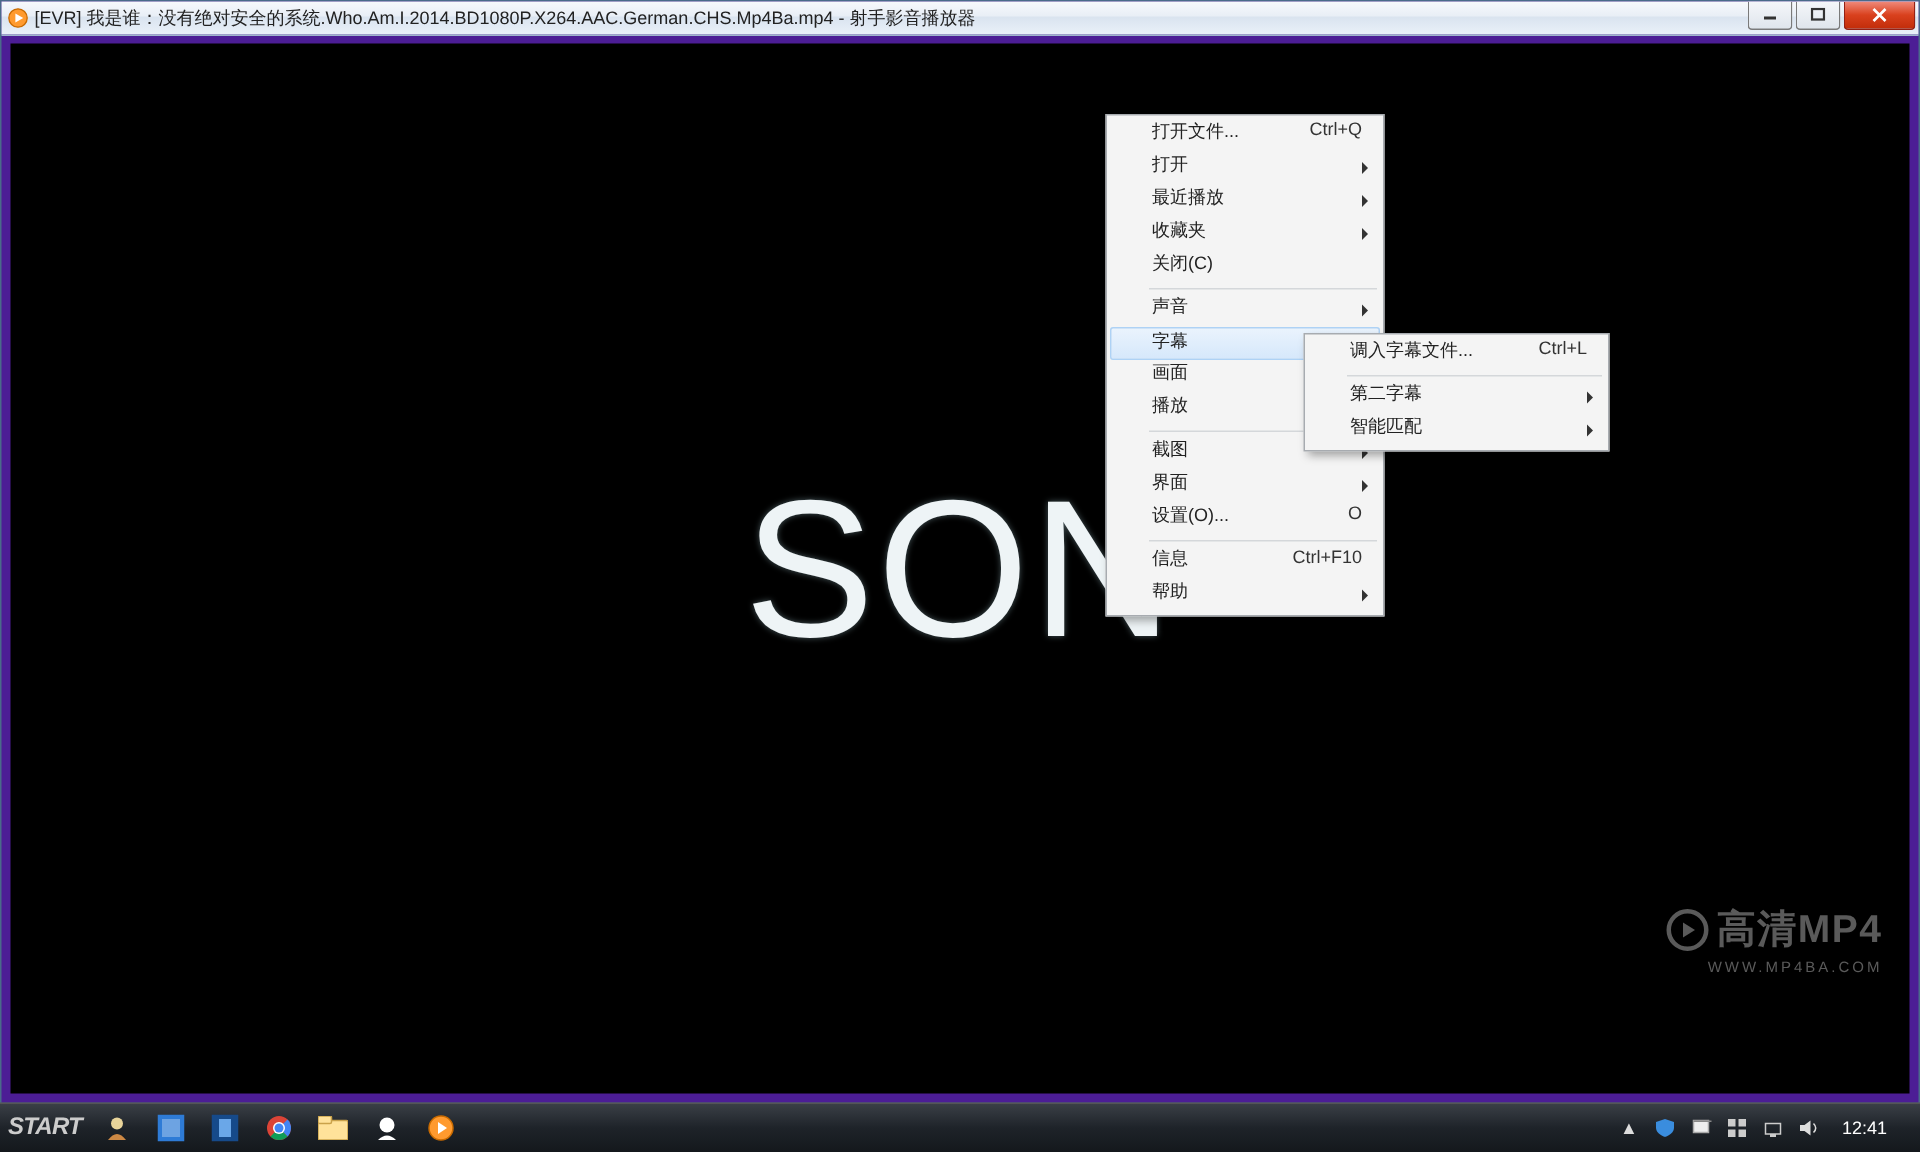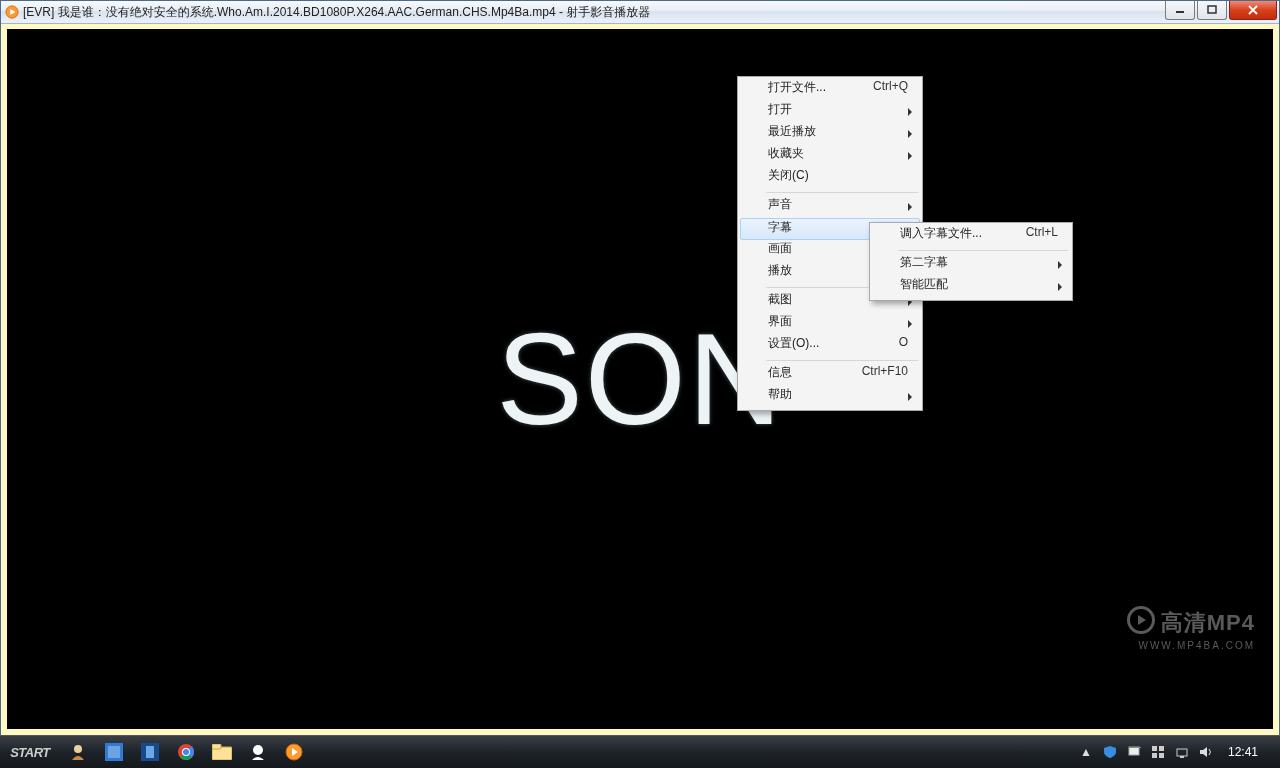"[EVR]" .win { background: #fef9c3 -> #4c1d95 }
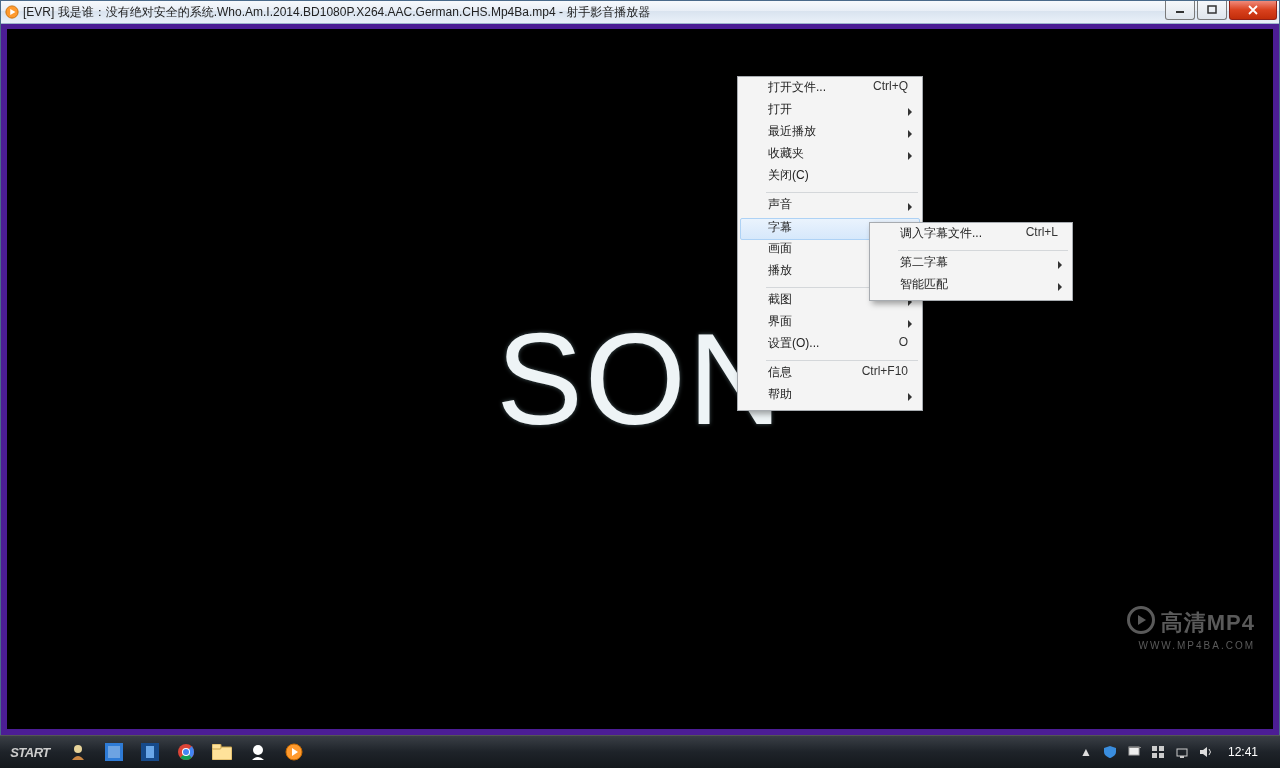"高清MP4" .watermark .l1 { align-items: flex-end -> flex-start; font-size: 22px -> 26px }
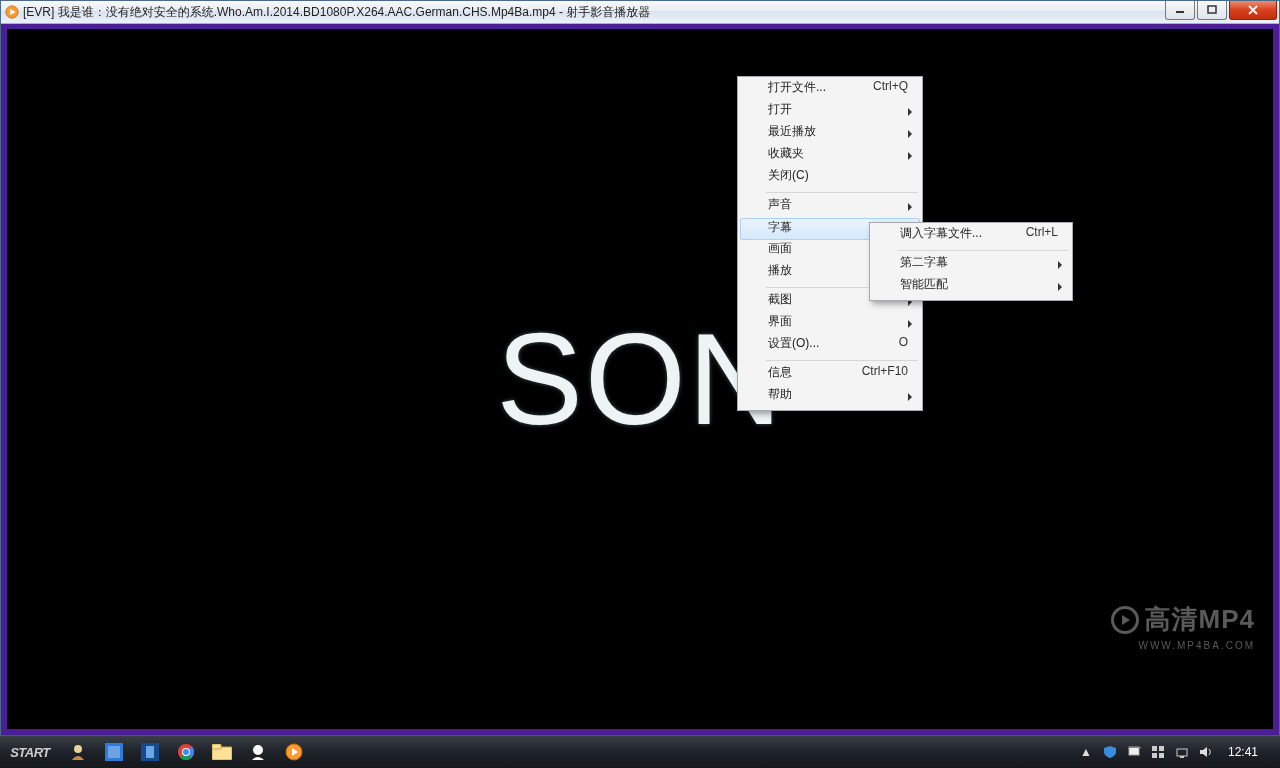"START" .start-btn { font-size: 13px -> 16px }
